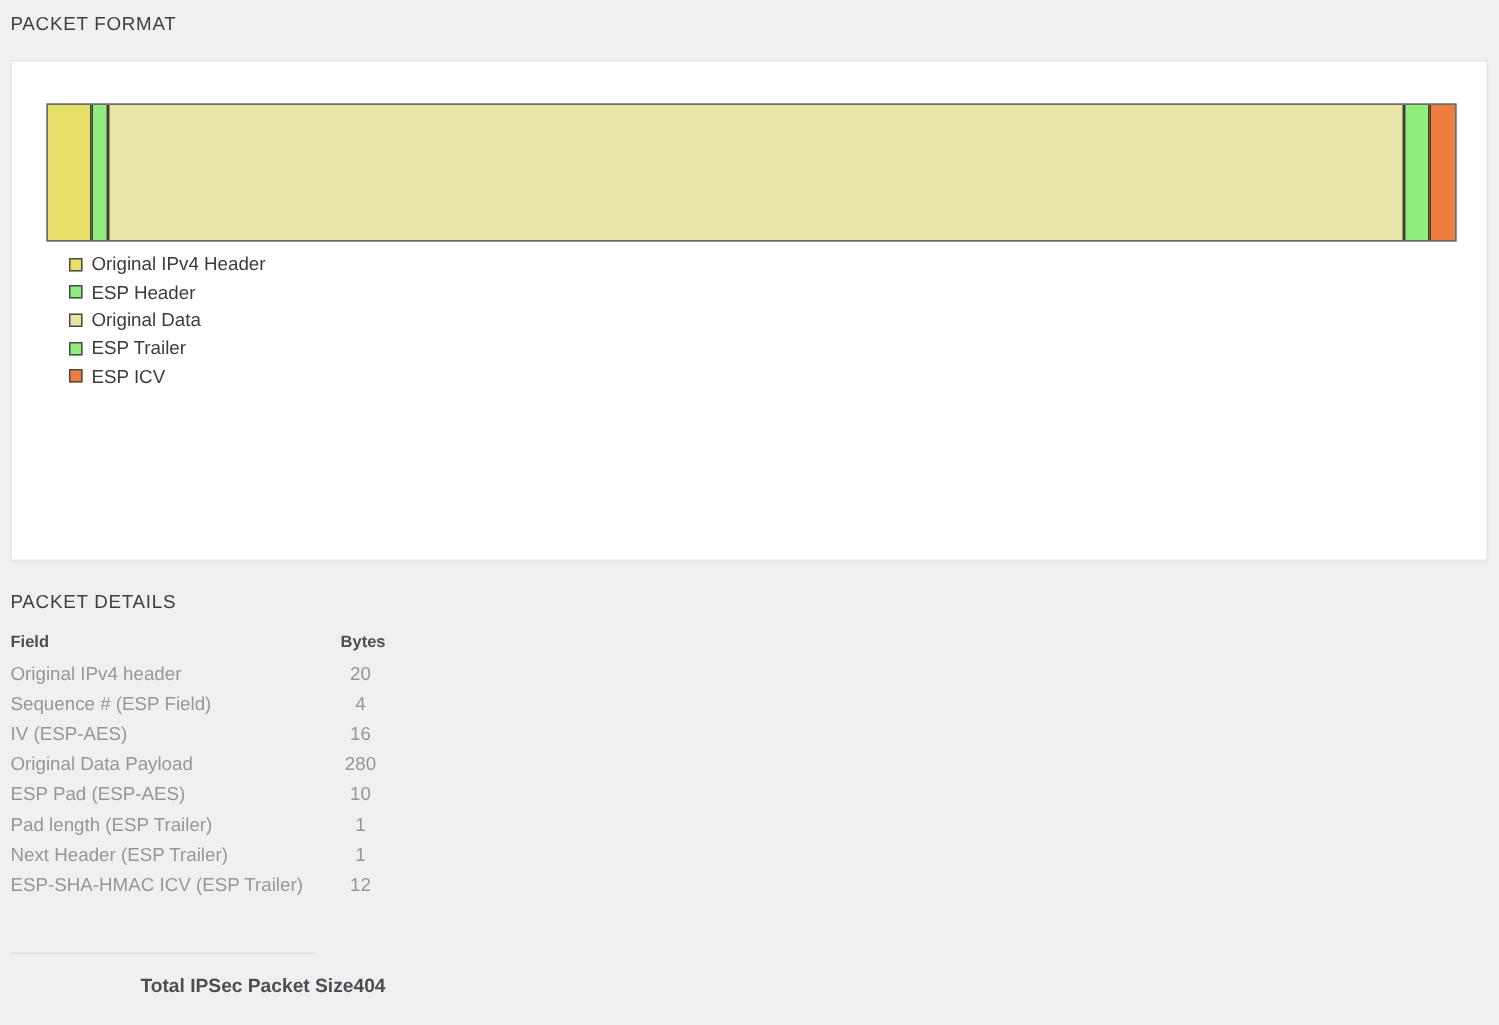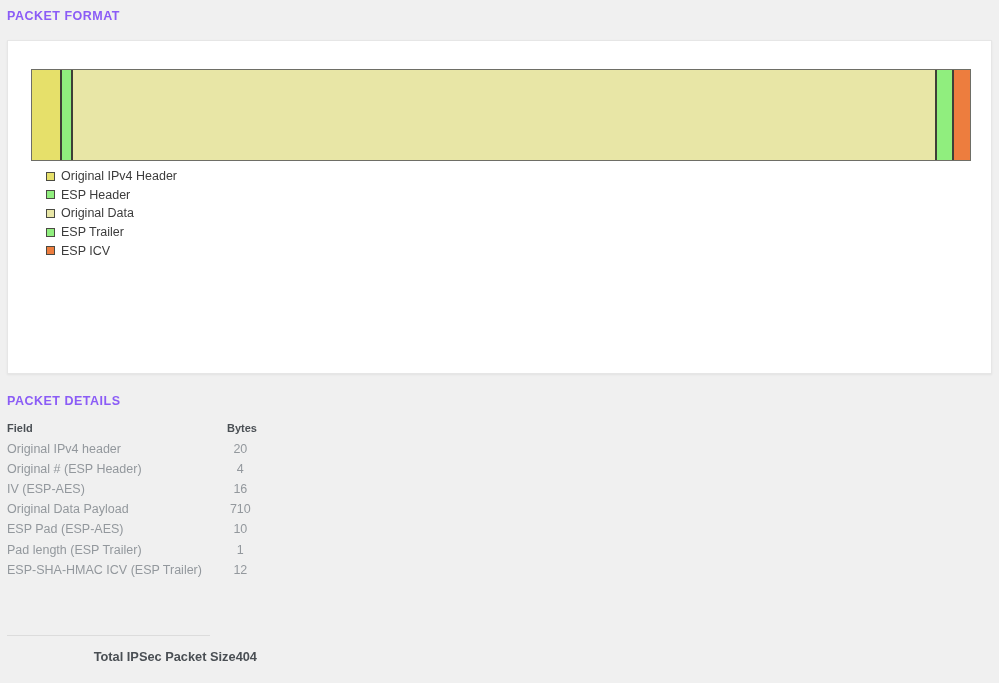"PACKET FORMAT" .section-title { color: #8b5cf6 -> #404040; font-weight: bold -> normal }
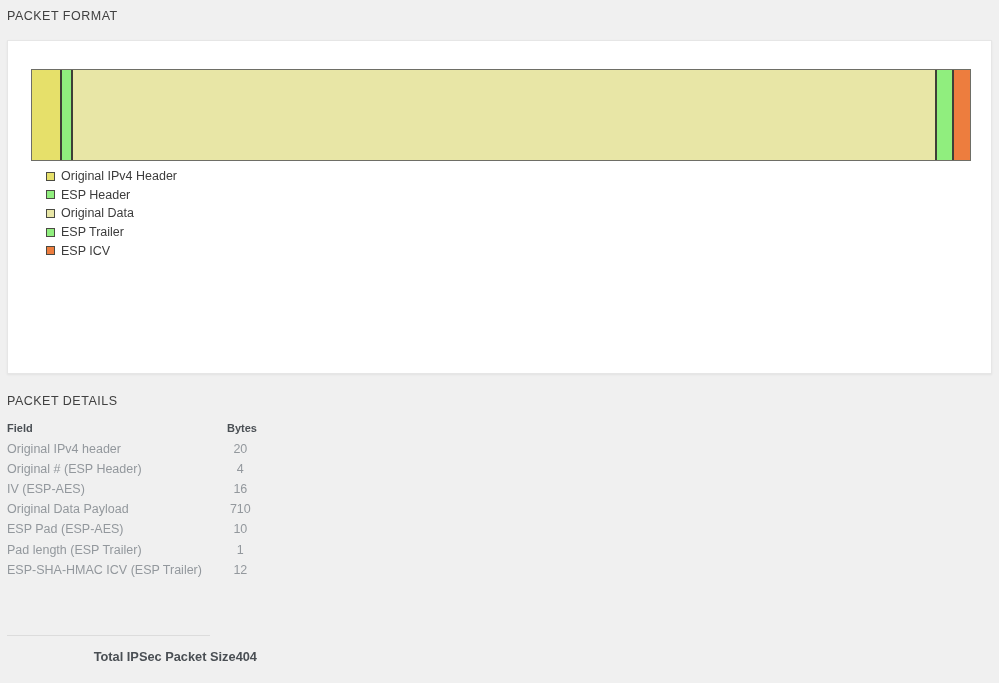"Original # (ESP Header)" td.cell-field { text: Original # (ESP Header -> Sequence # (ESP Field }
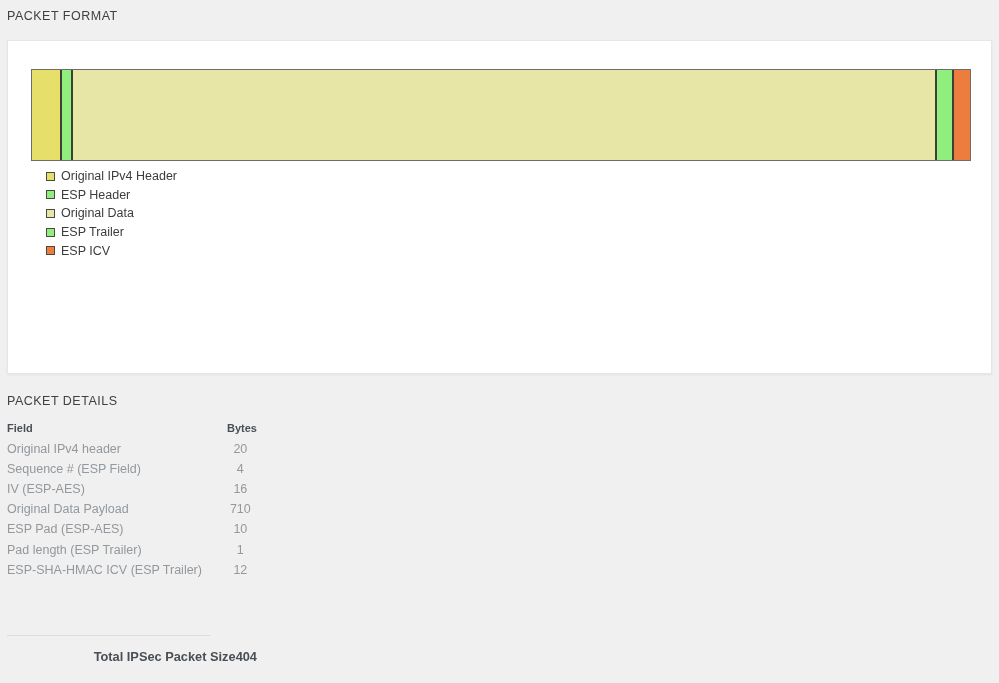"710" td.cell-bytes { text: 710 -> 280 }
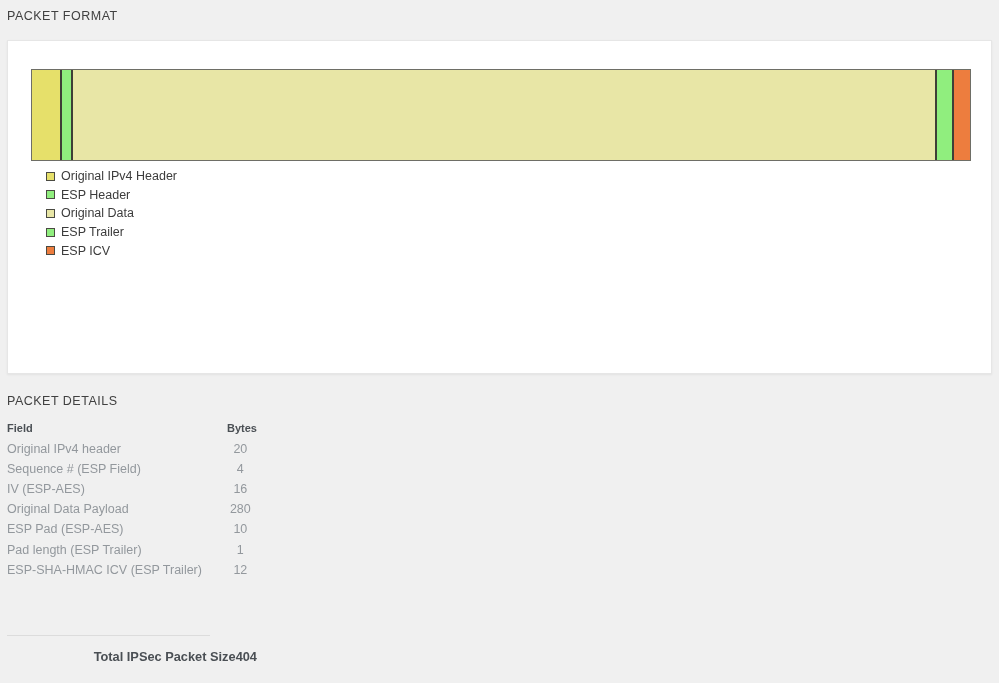"Next Header (ESP Trailer)" tr { html: none -> <tr> <td>Next Header (ESP Trailer)</td> <td>1</td> </tr> }
